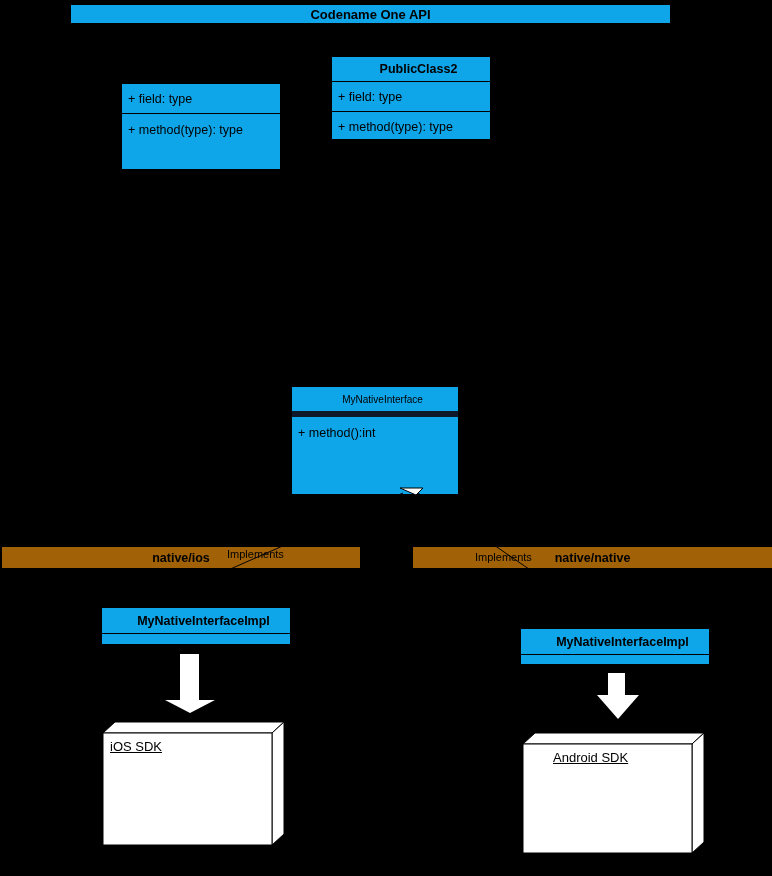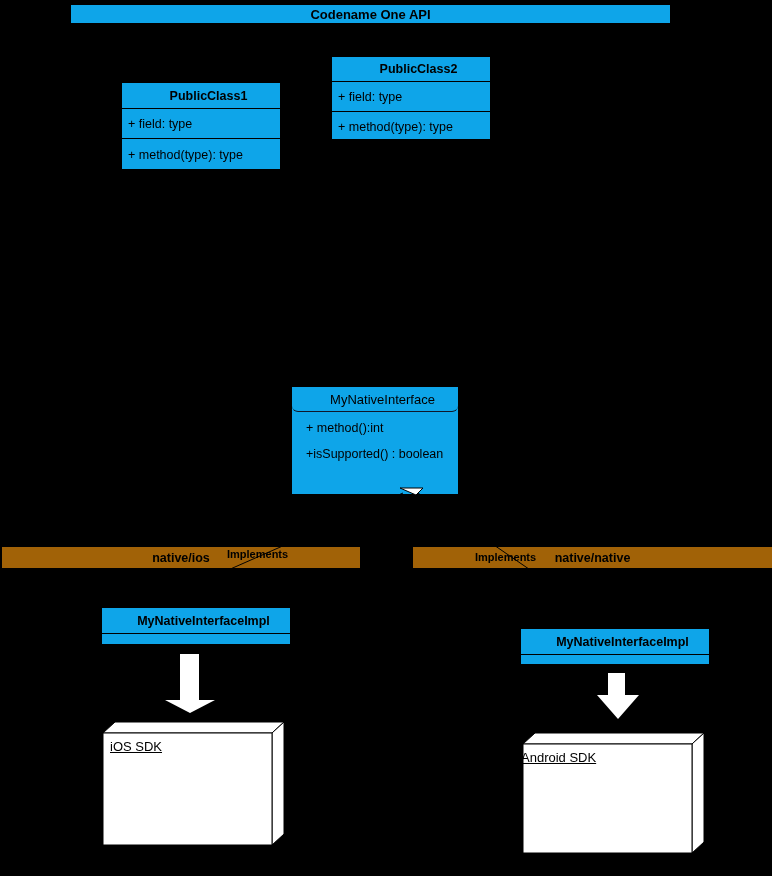"PublicClass1" div.uml-title { html: <div>PublicClass1</div> -> none }
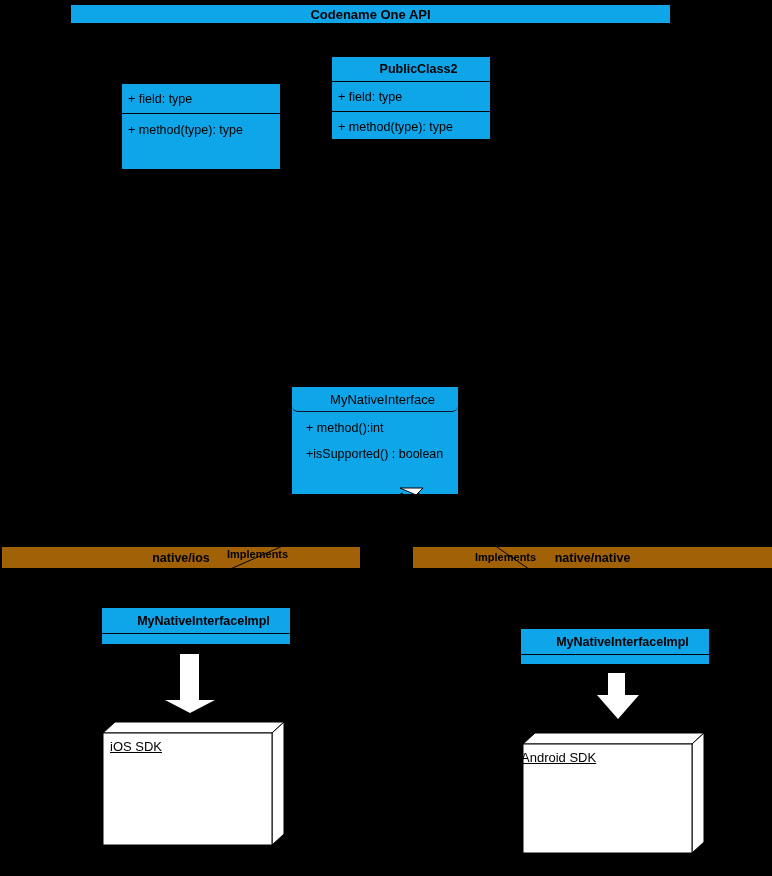"MyNativeInterface" #iface .uml-title { border-bottom: 1px solid #0f172a -> 6px solid #0f172a; border-radius: 6px -> none; font-size: 13px -> 10px }
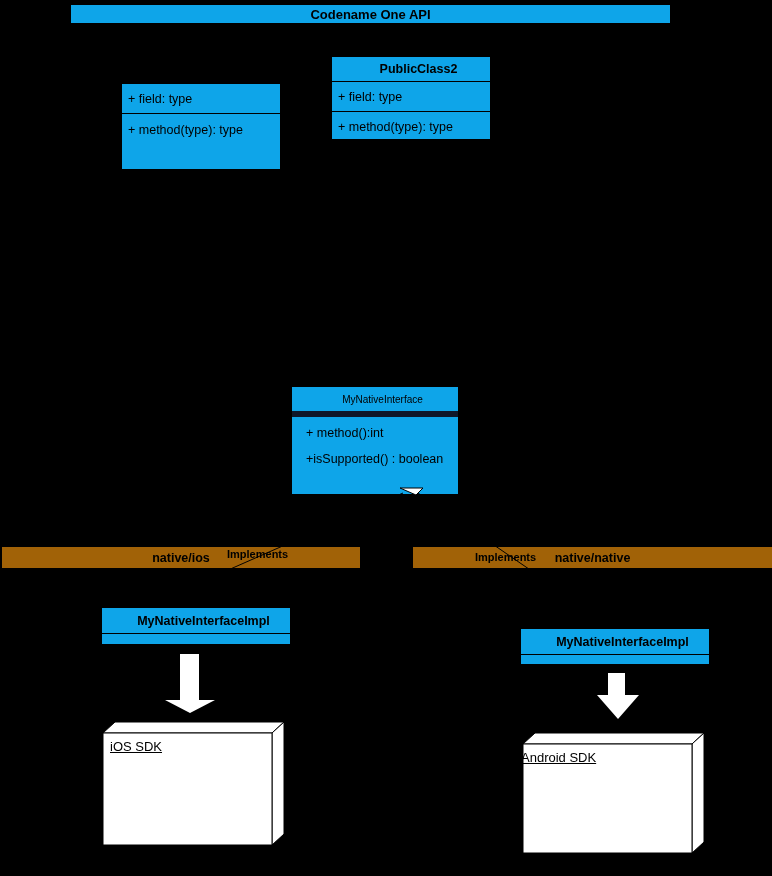"+ method():int" #iface .member { padding-left: 14px -> 6px }
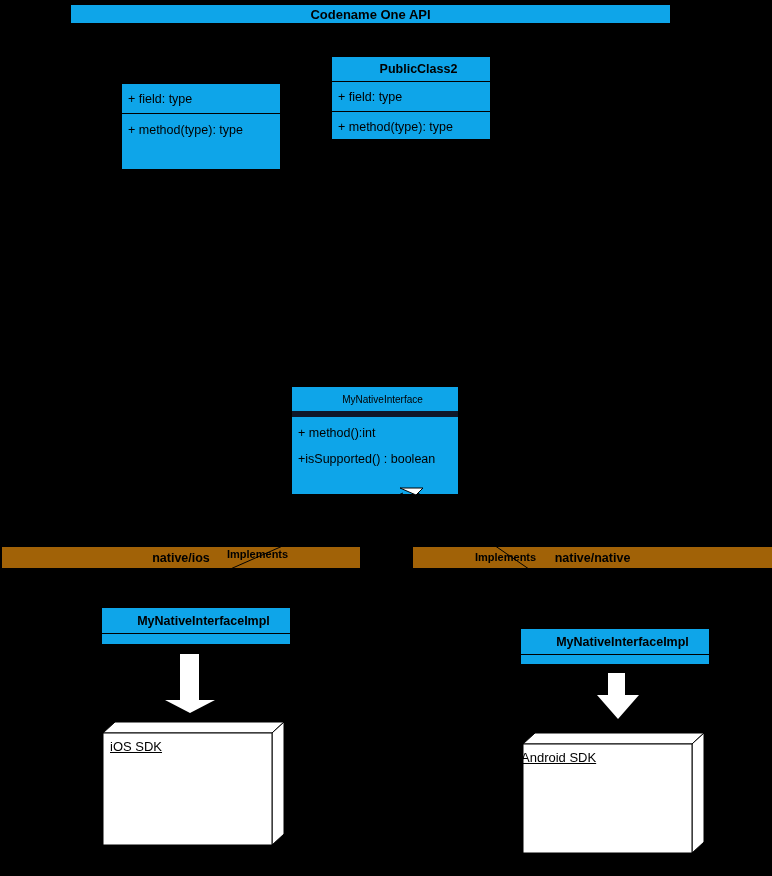"+isSupported() : boolean" div.member { html: <div>+isSupported() : boolean</div> -> none }
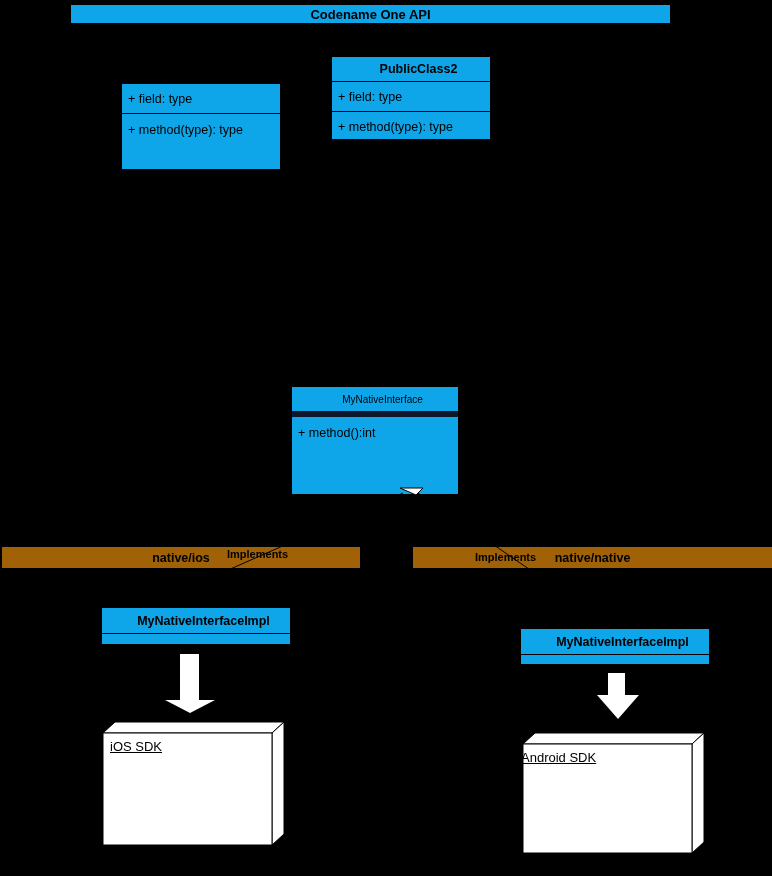"Implements" .implements { font-weight: bold -> normal }
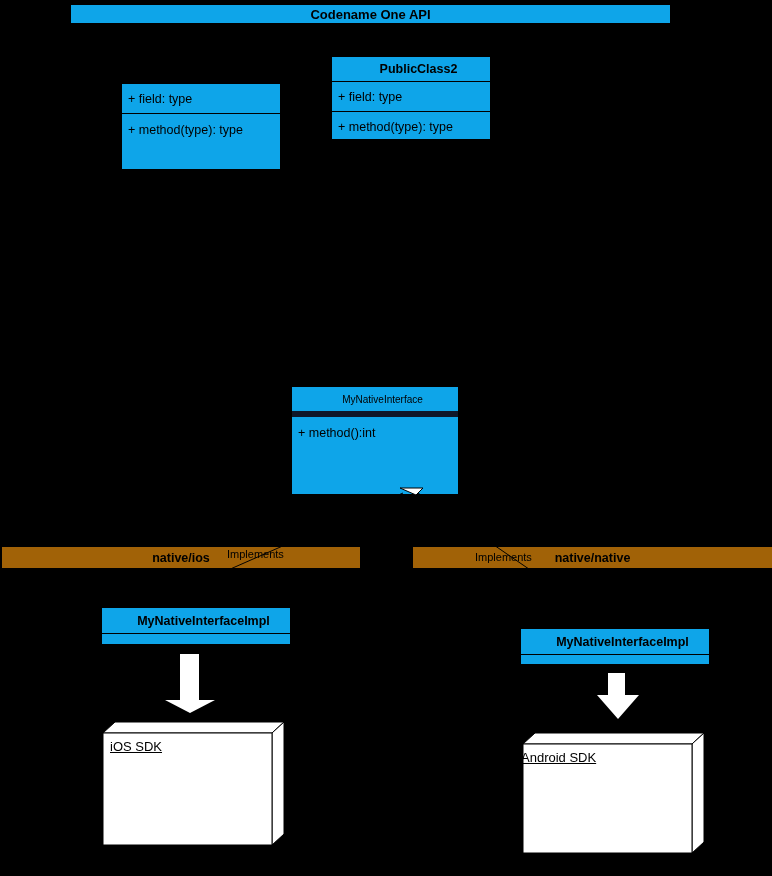"Android SDK" #android-sdk-label { left: 521px -> 553px }
